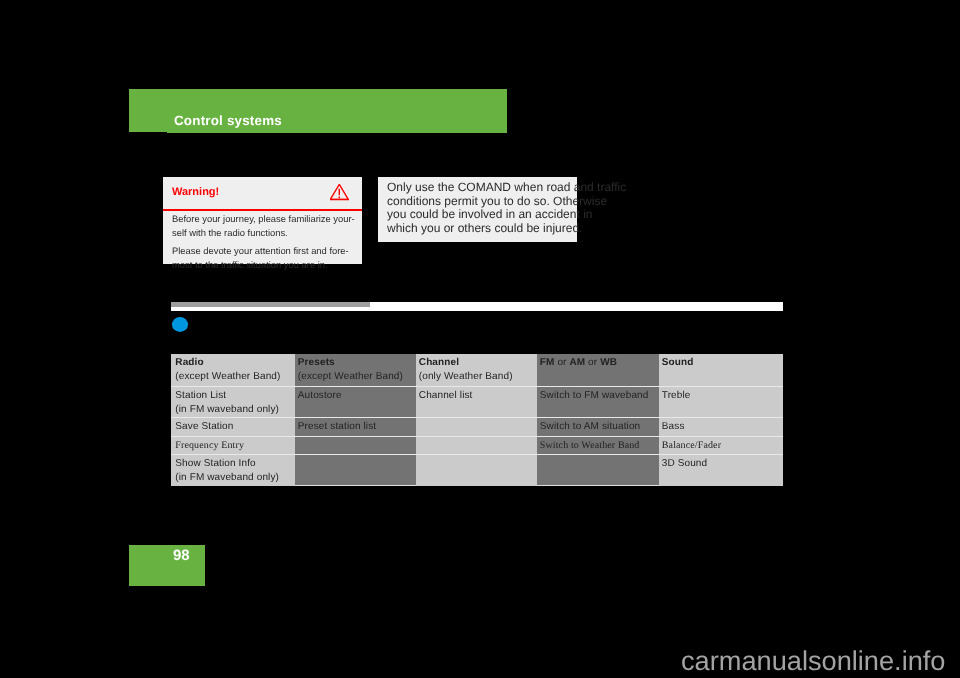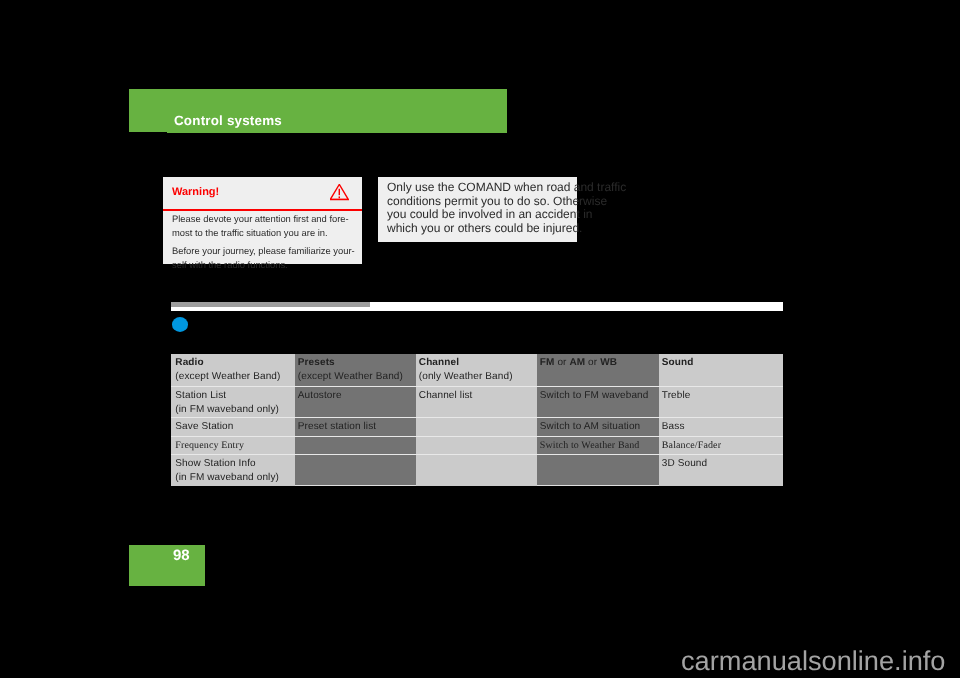"Please devote your attention first" p { order: before "Before your journey, please familiarize" -> after "Before your journey, please familiarize" }
